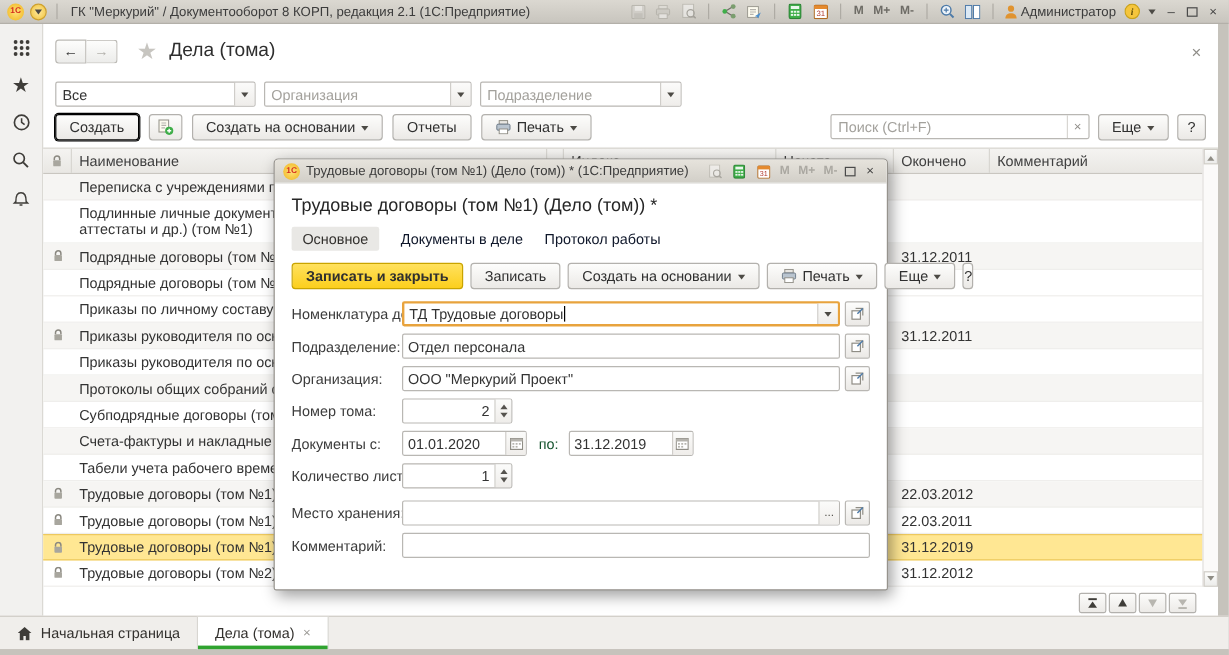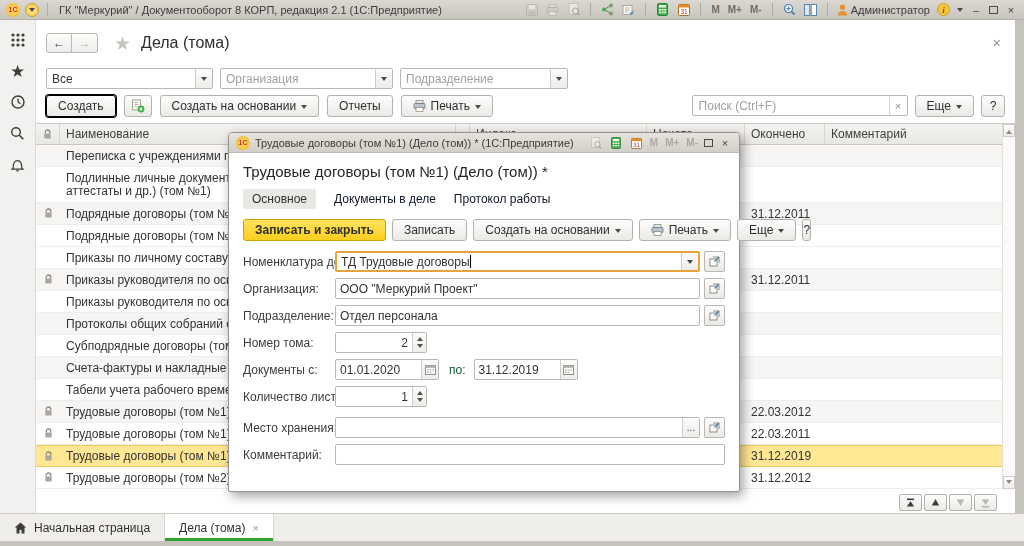"Организация:" div.frow { order: before "Подразделение:" -> after "Подразделение:" }
